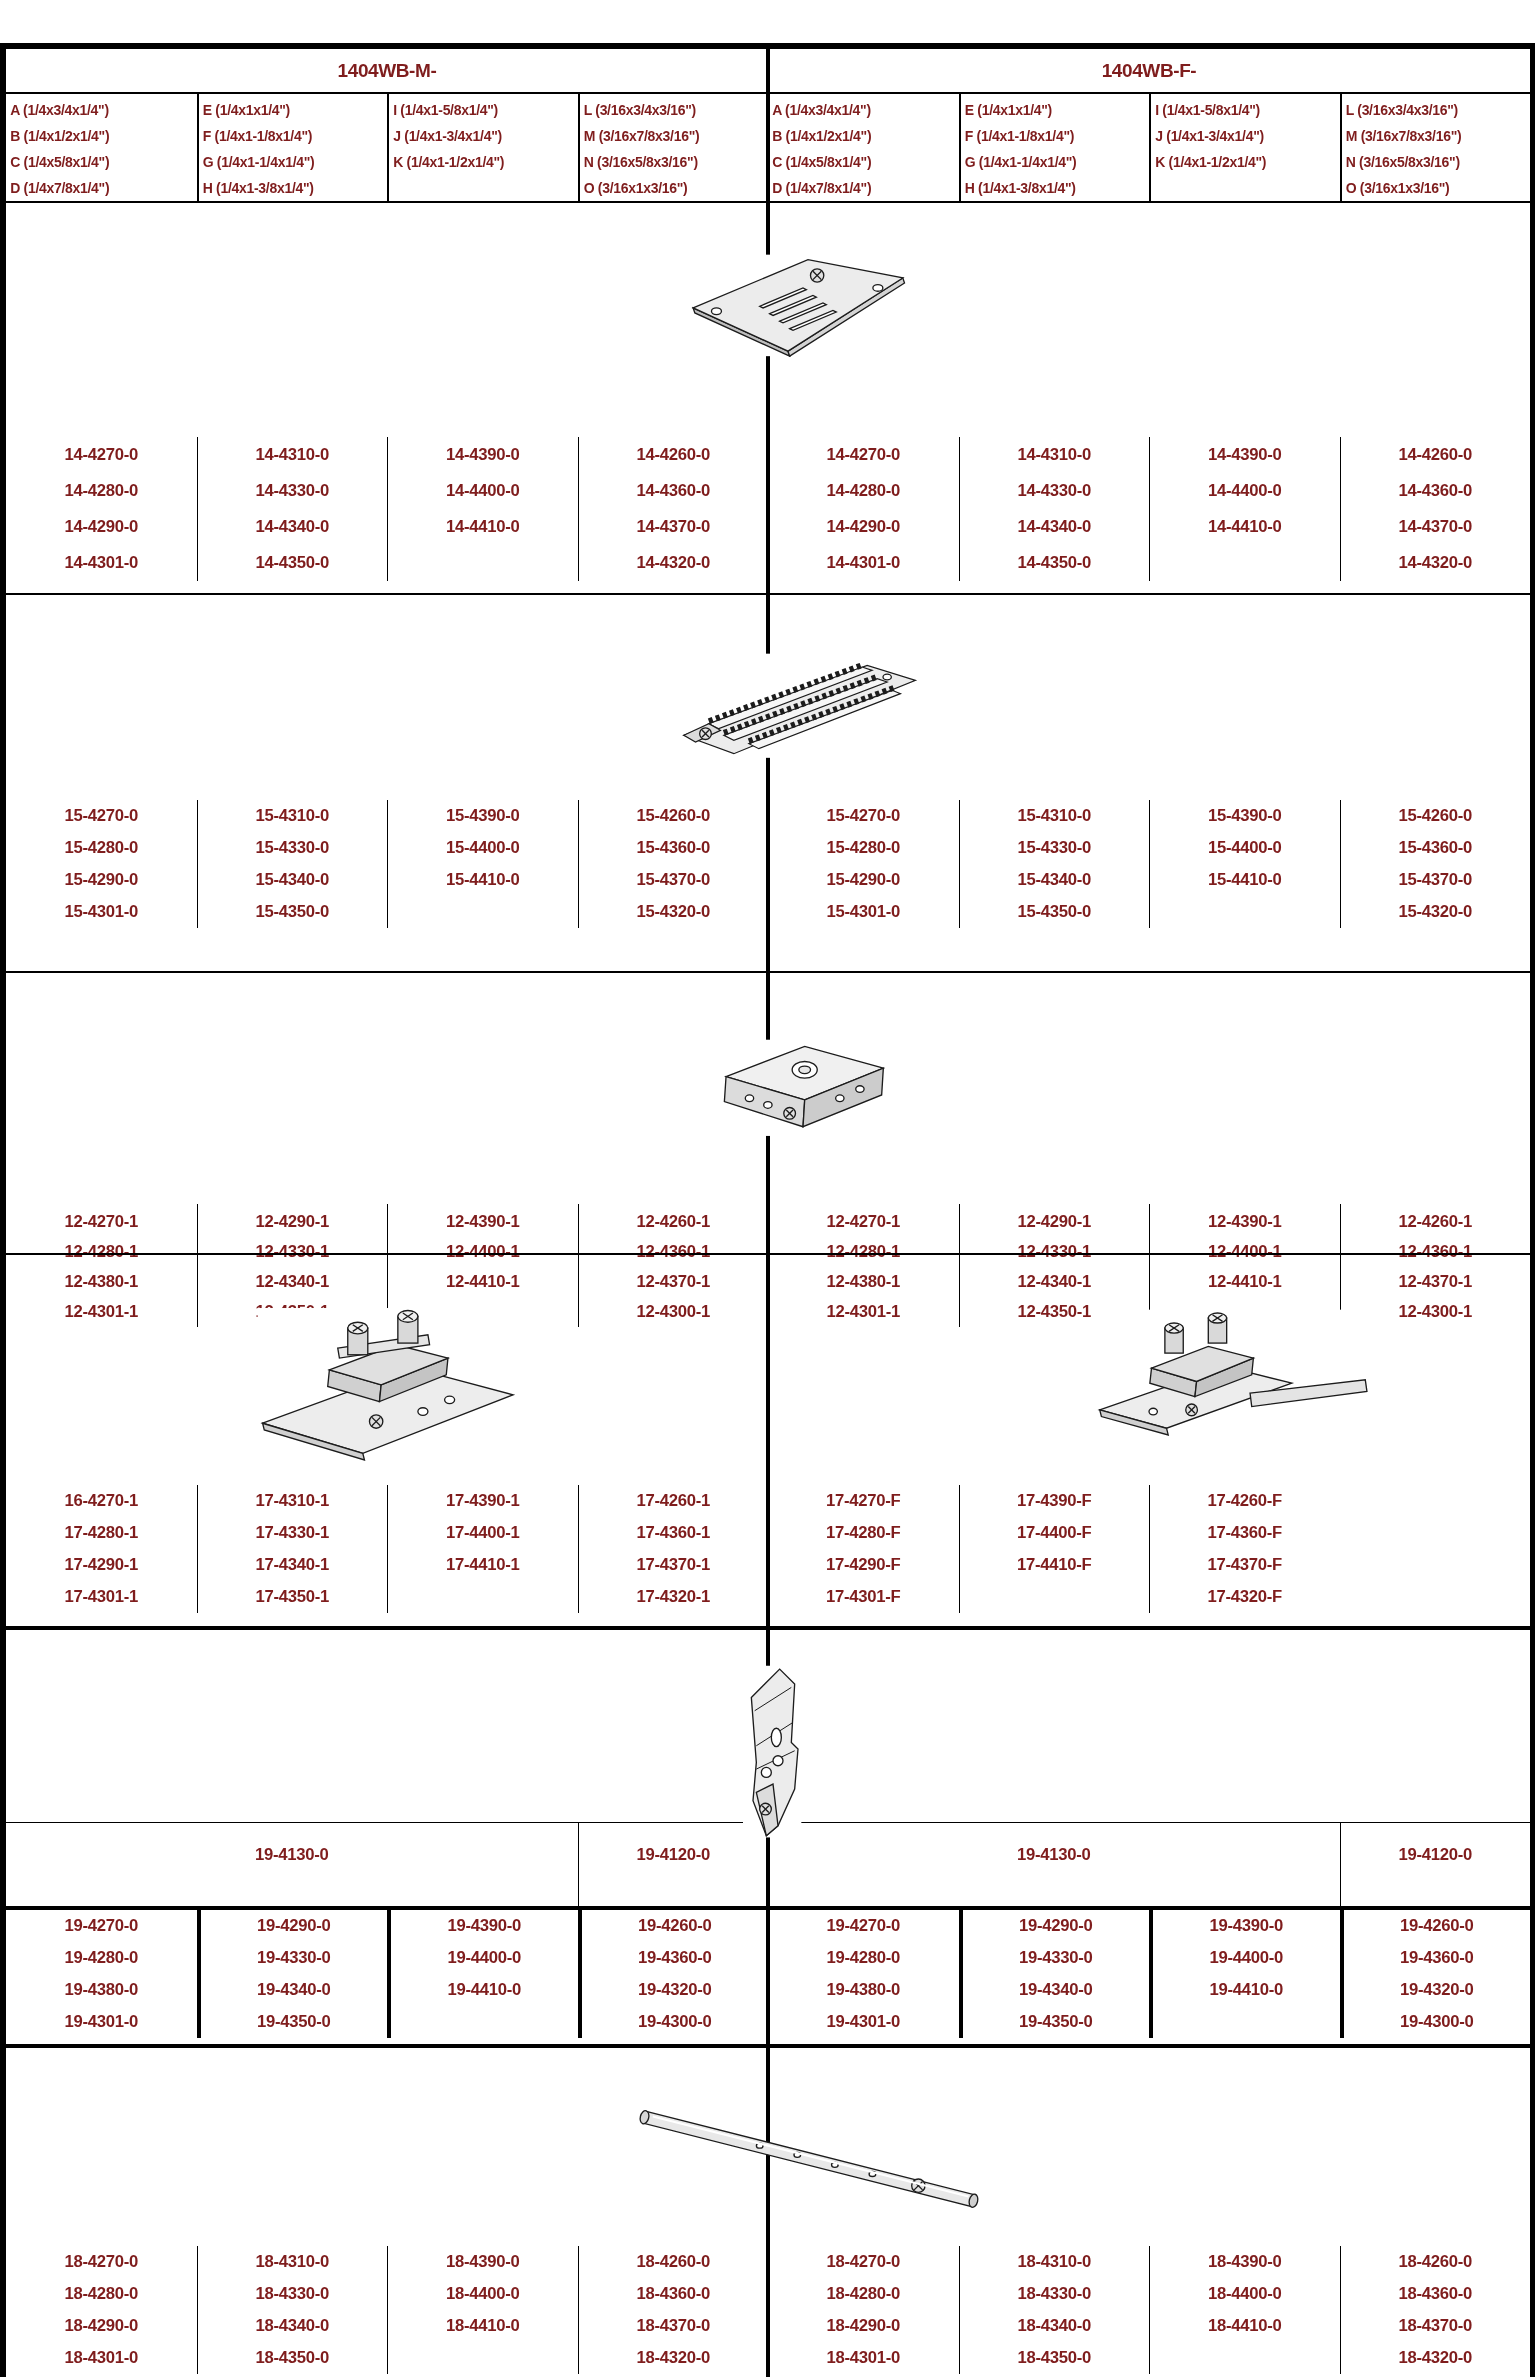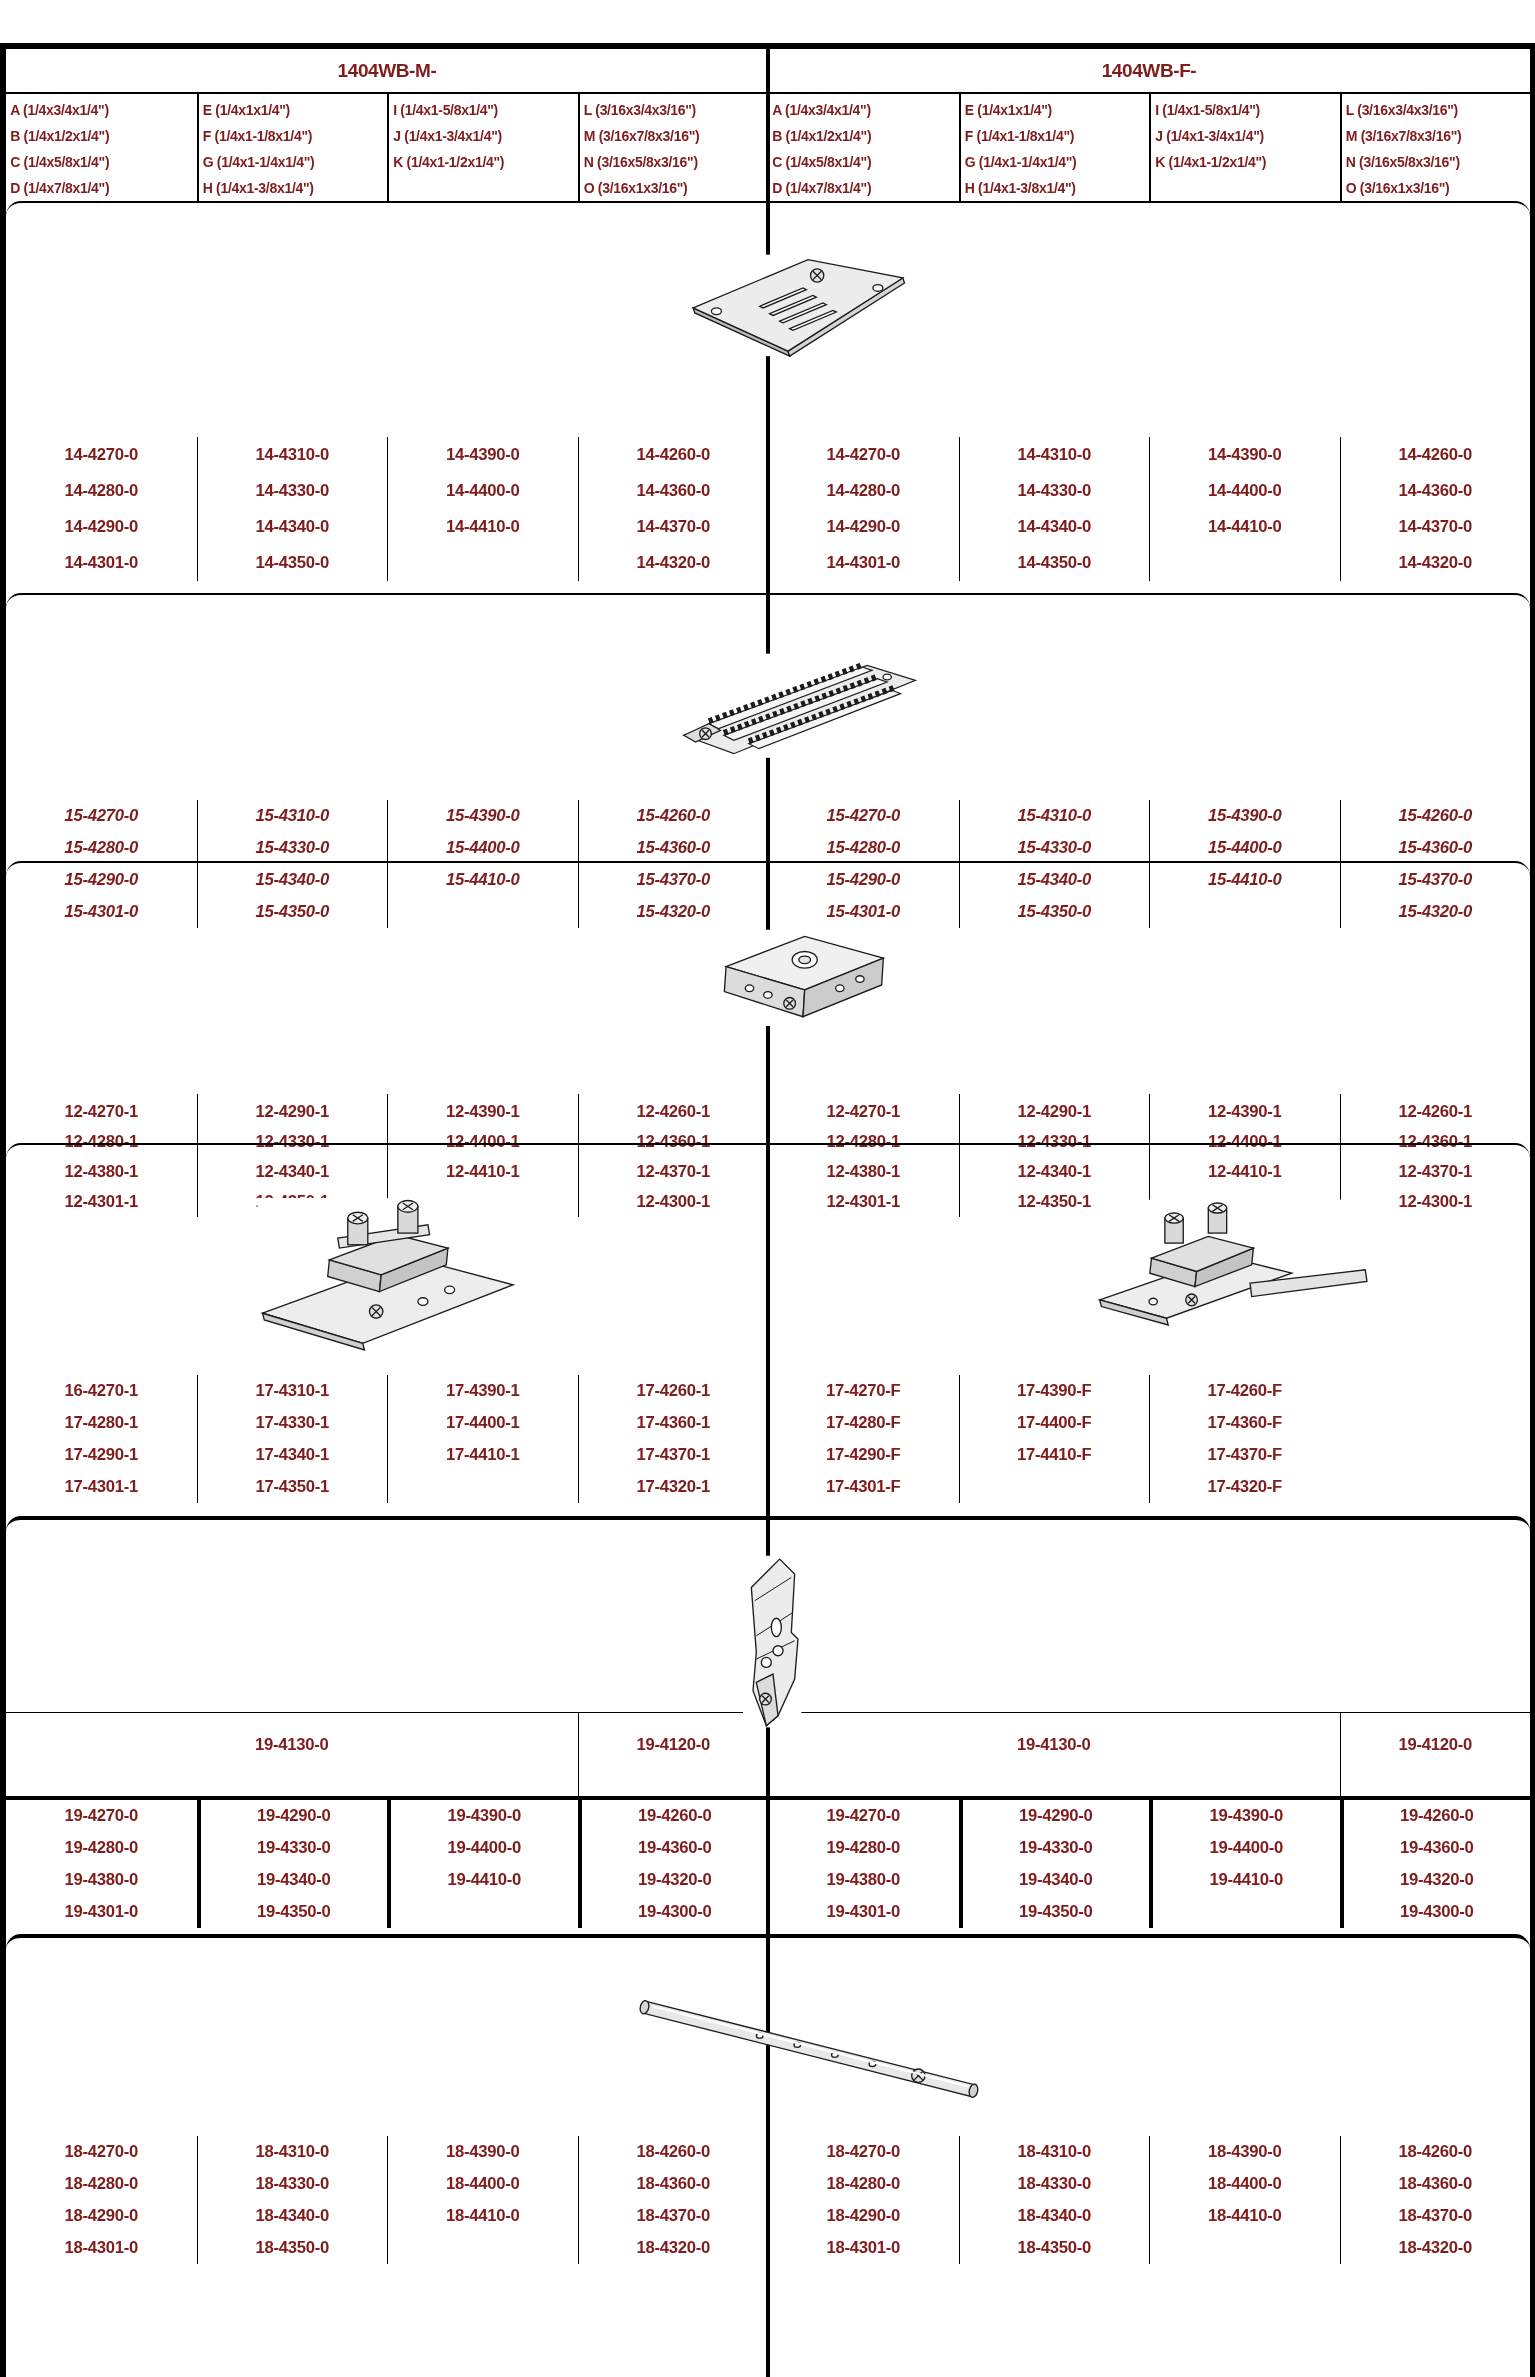"14-4270-0" .section { border-radius: 15px -> none }
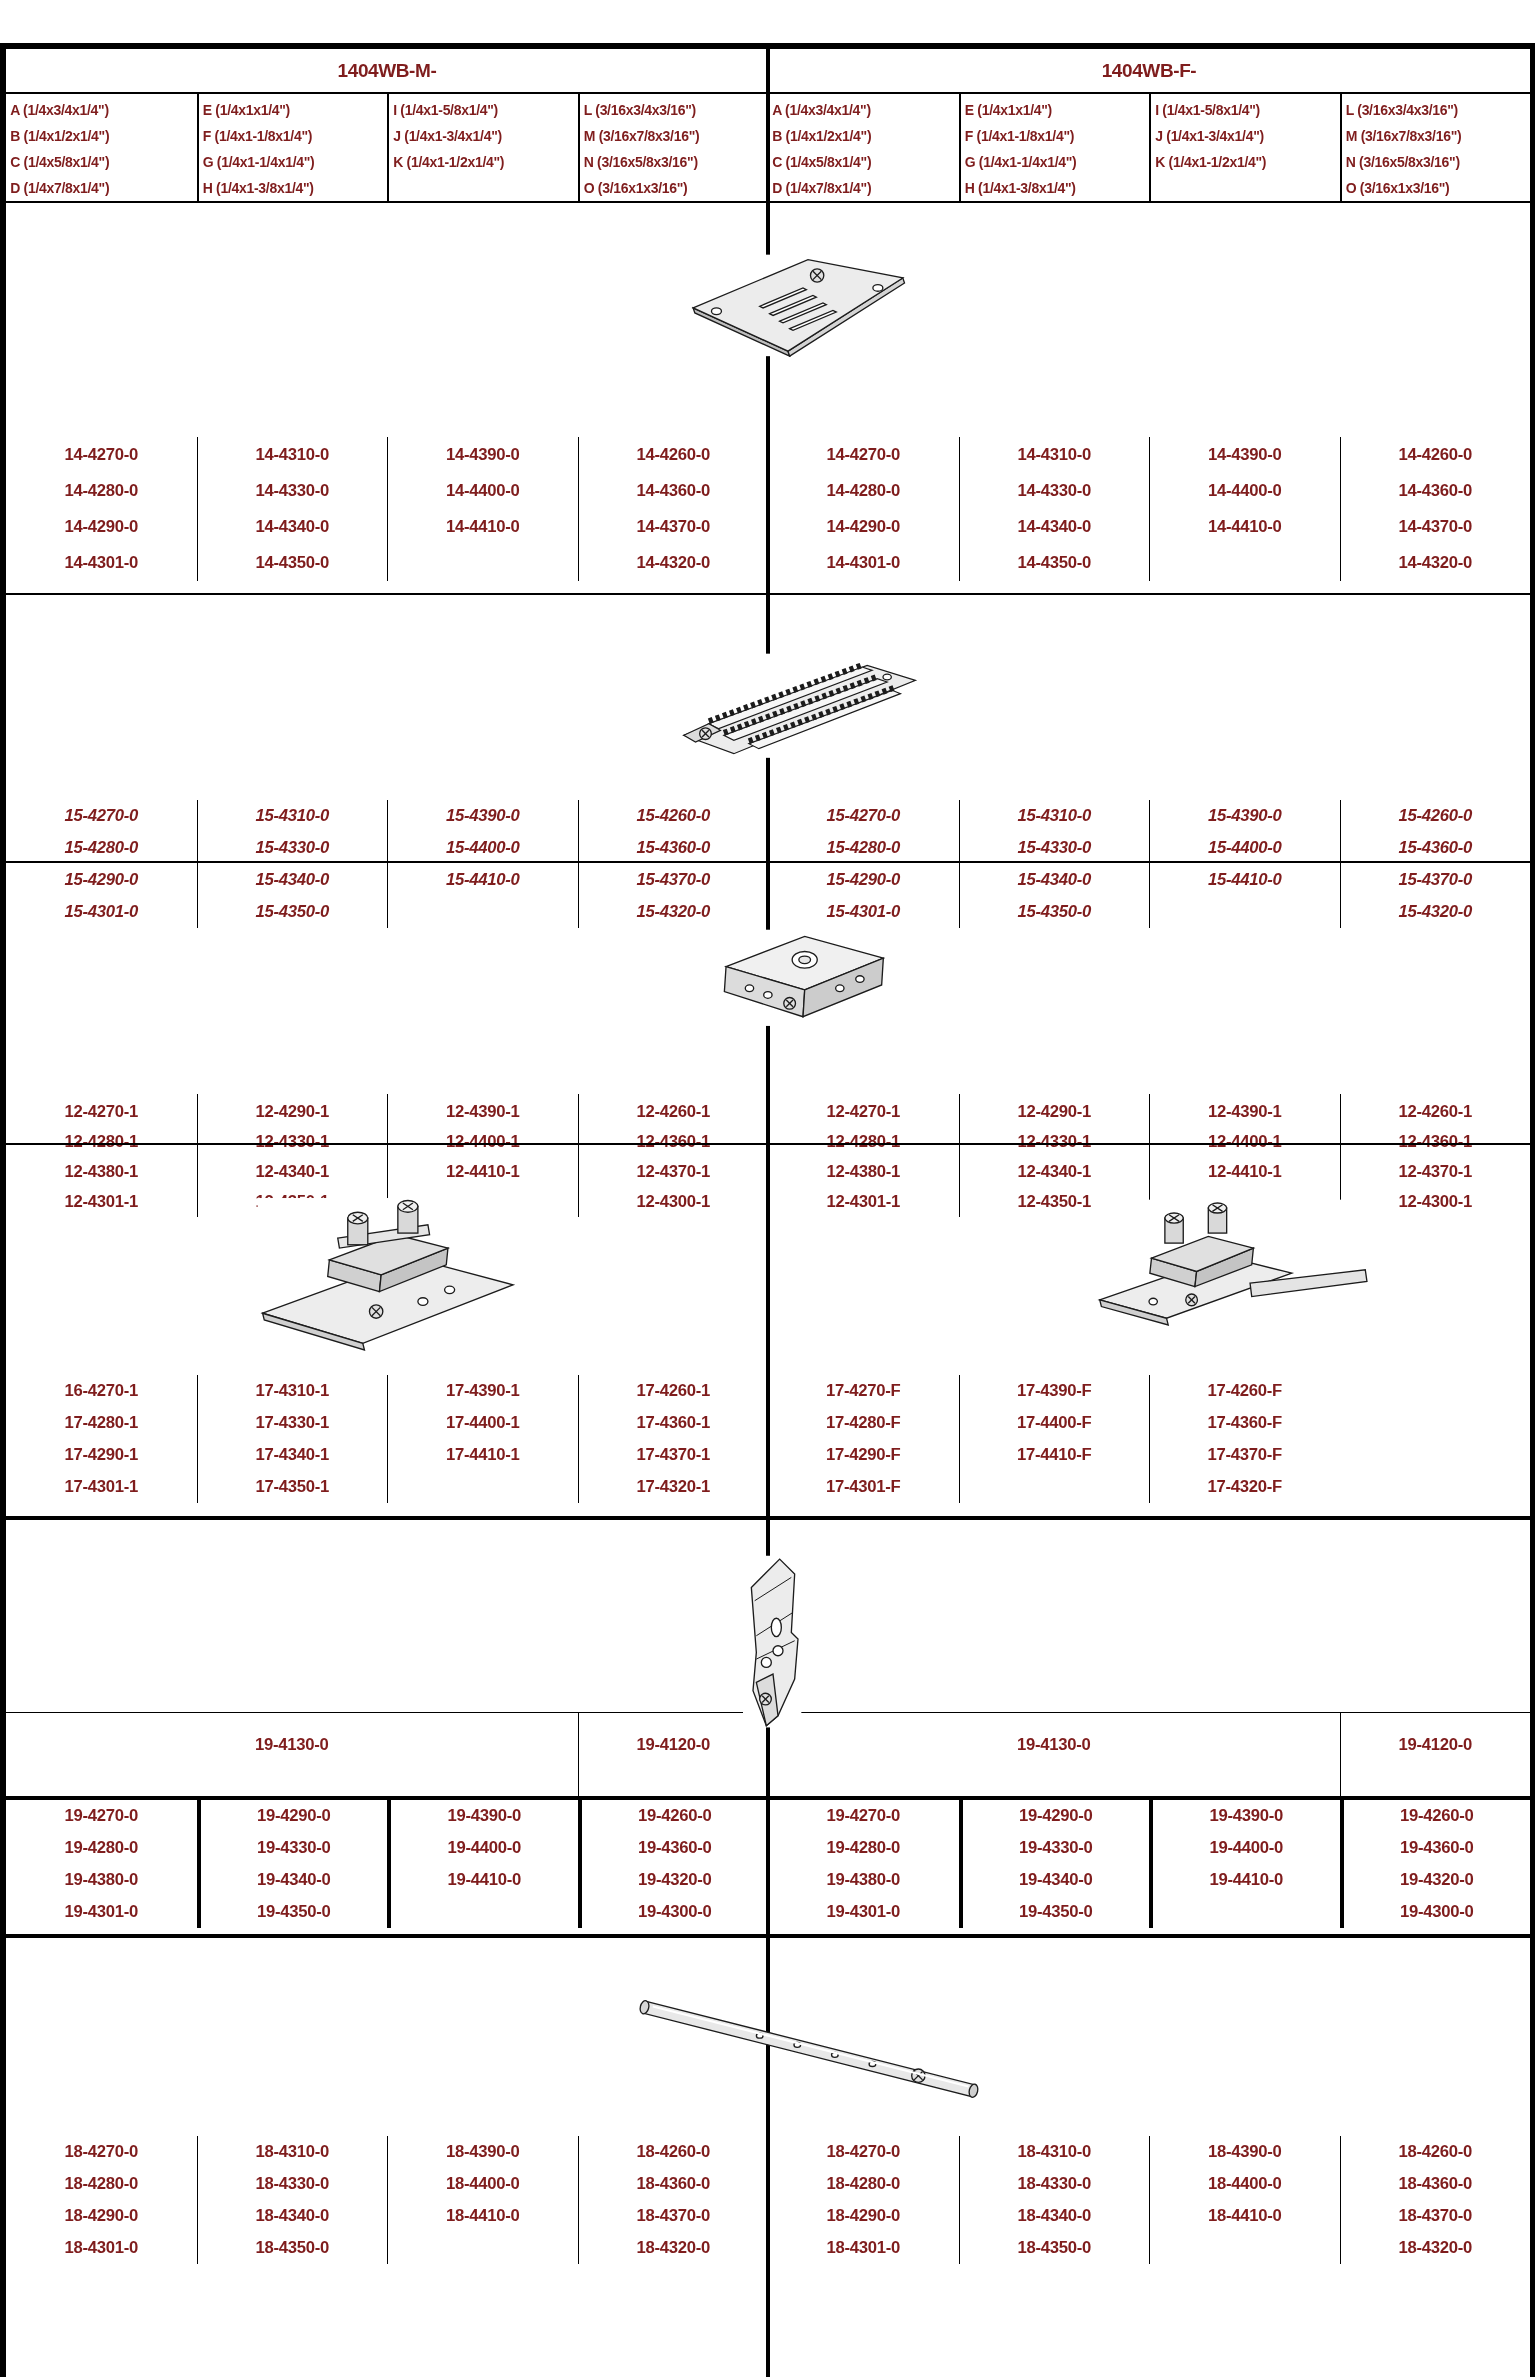"15-4270-0" .s2 { font-style: italic -> none; height: 268px -> 378px }
